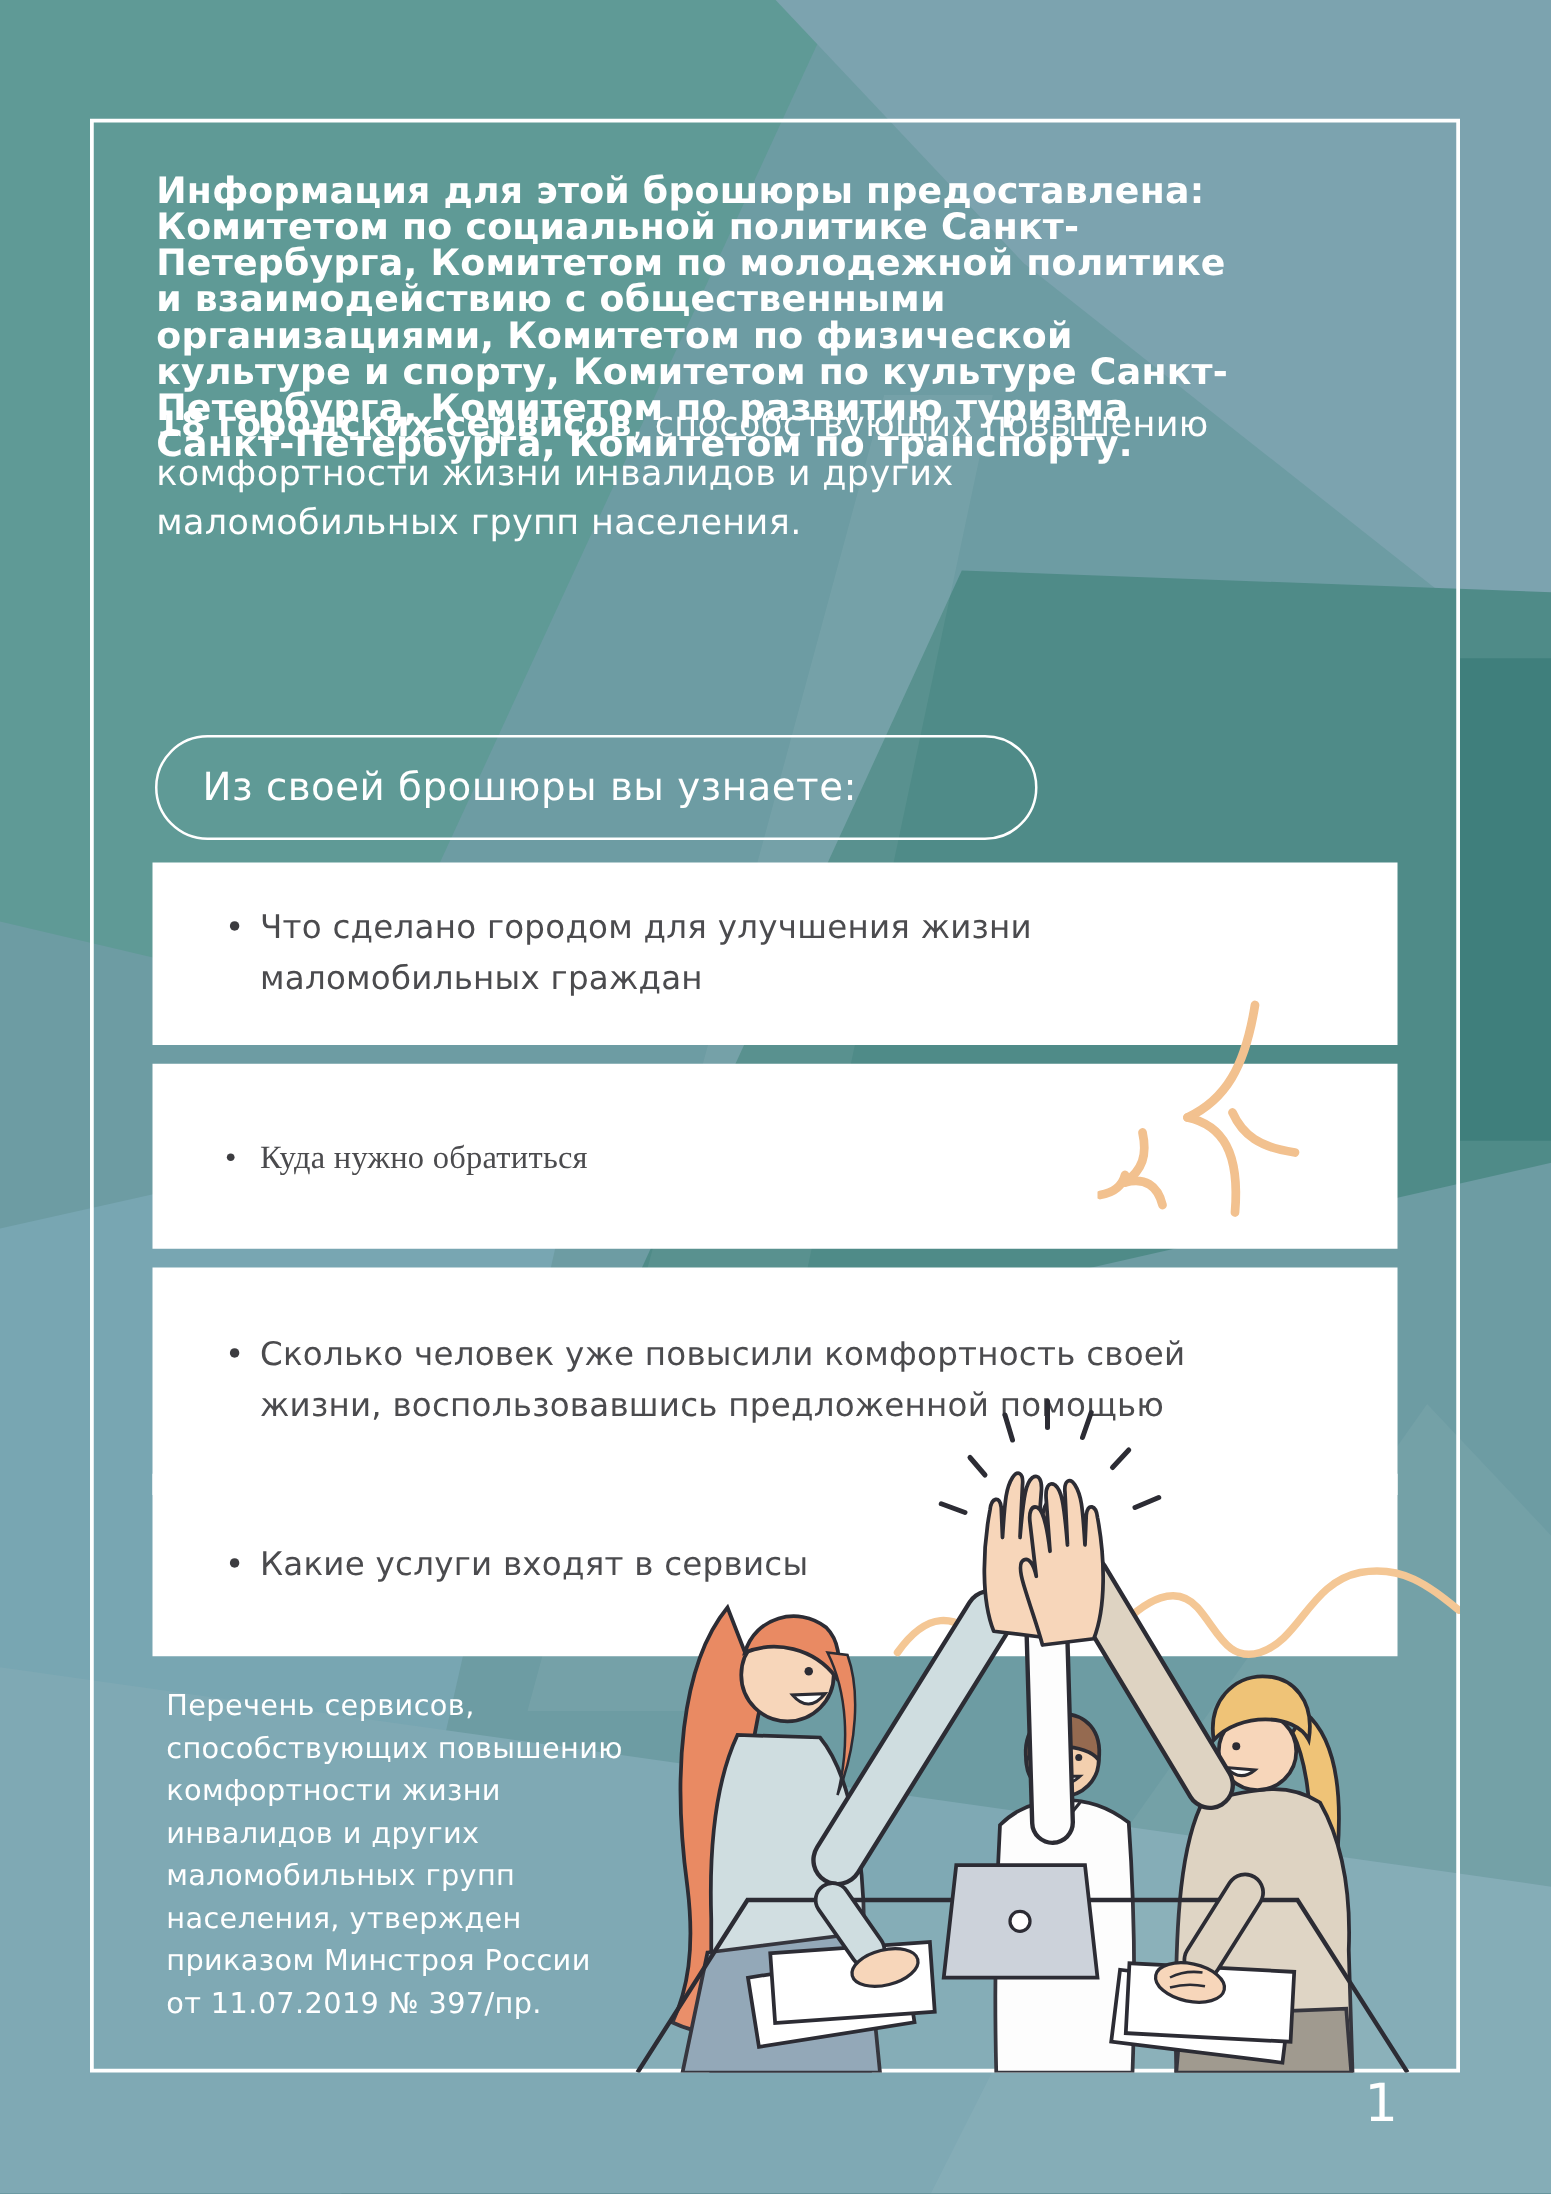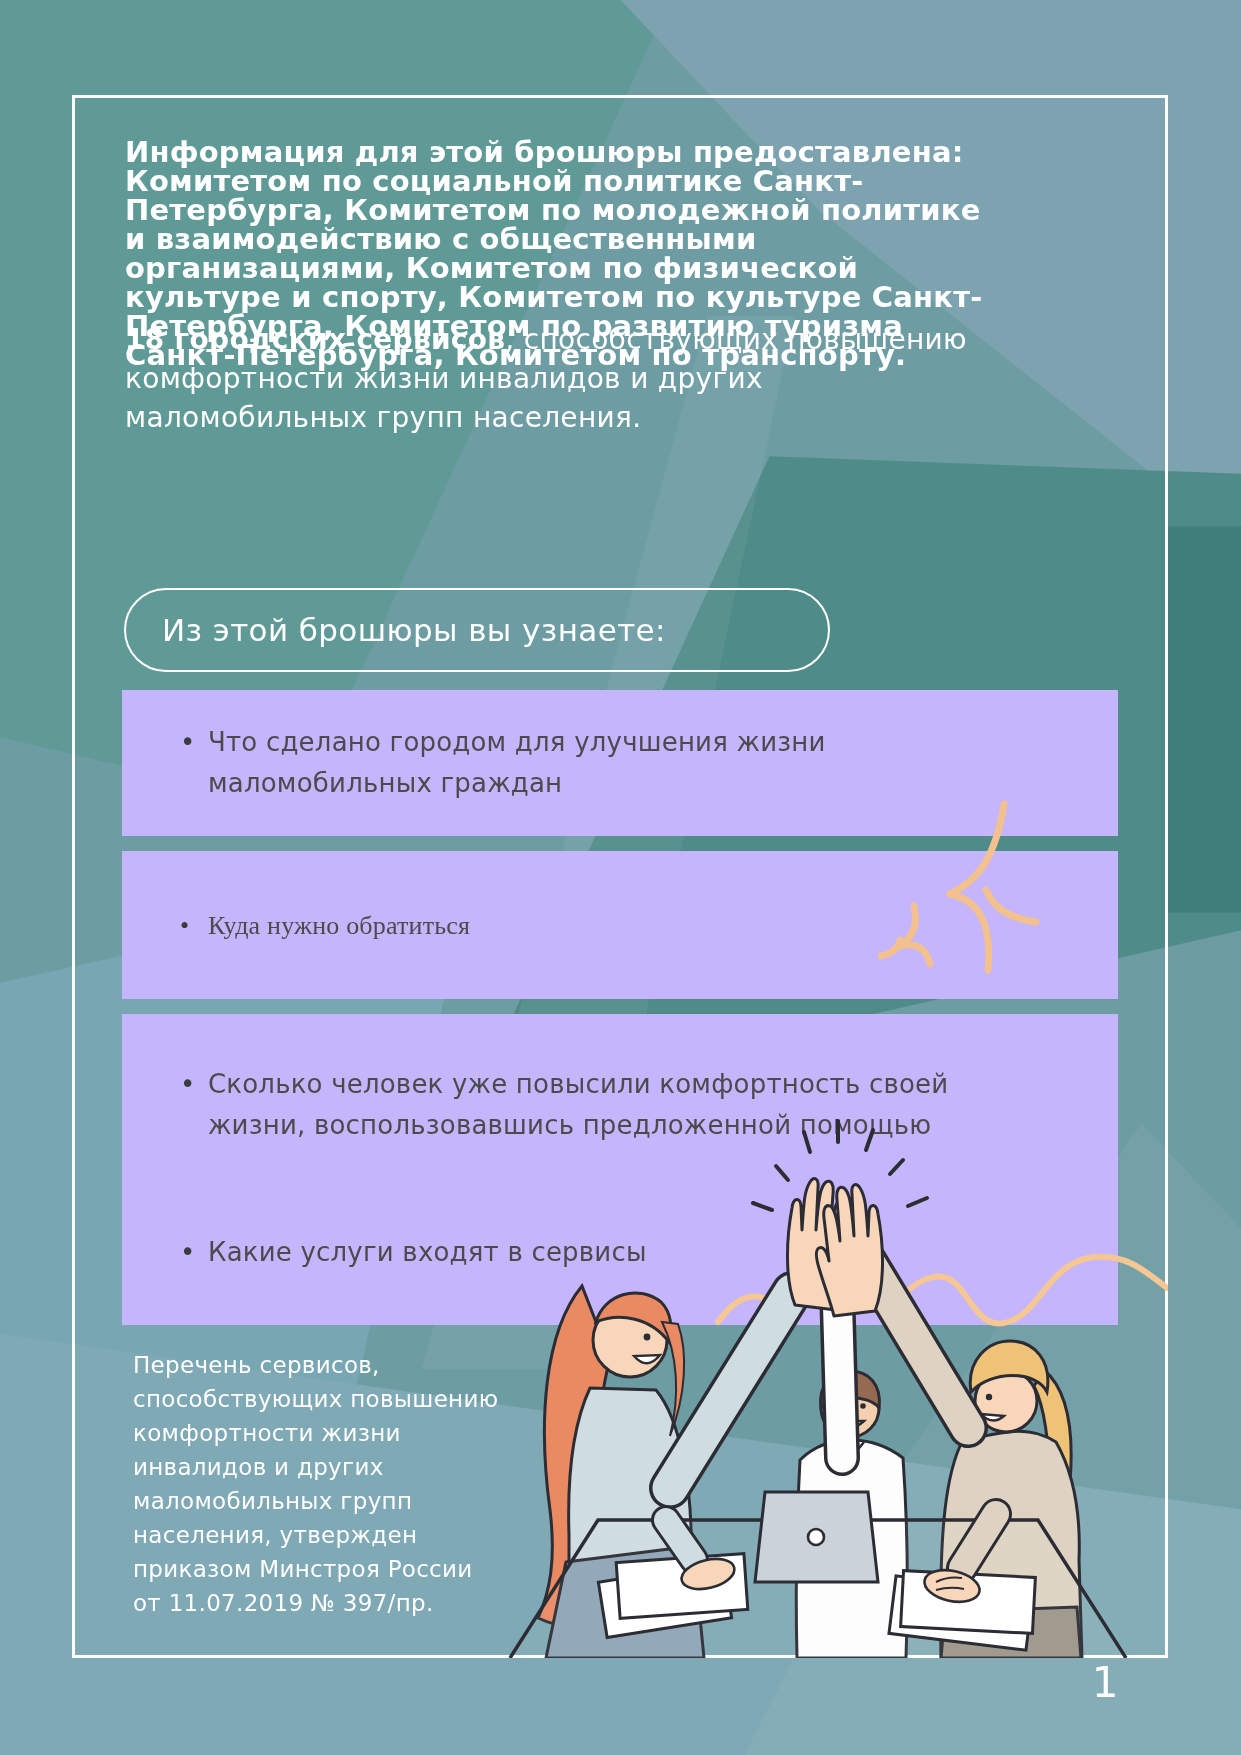"Из этой брошюры вы узнаете:" span { text: этой -> своей }
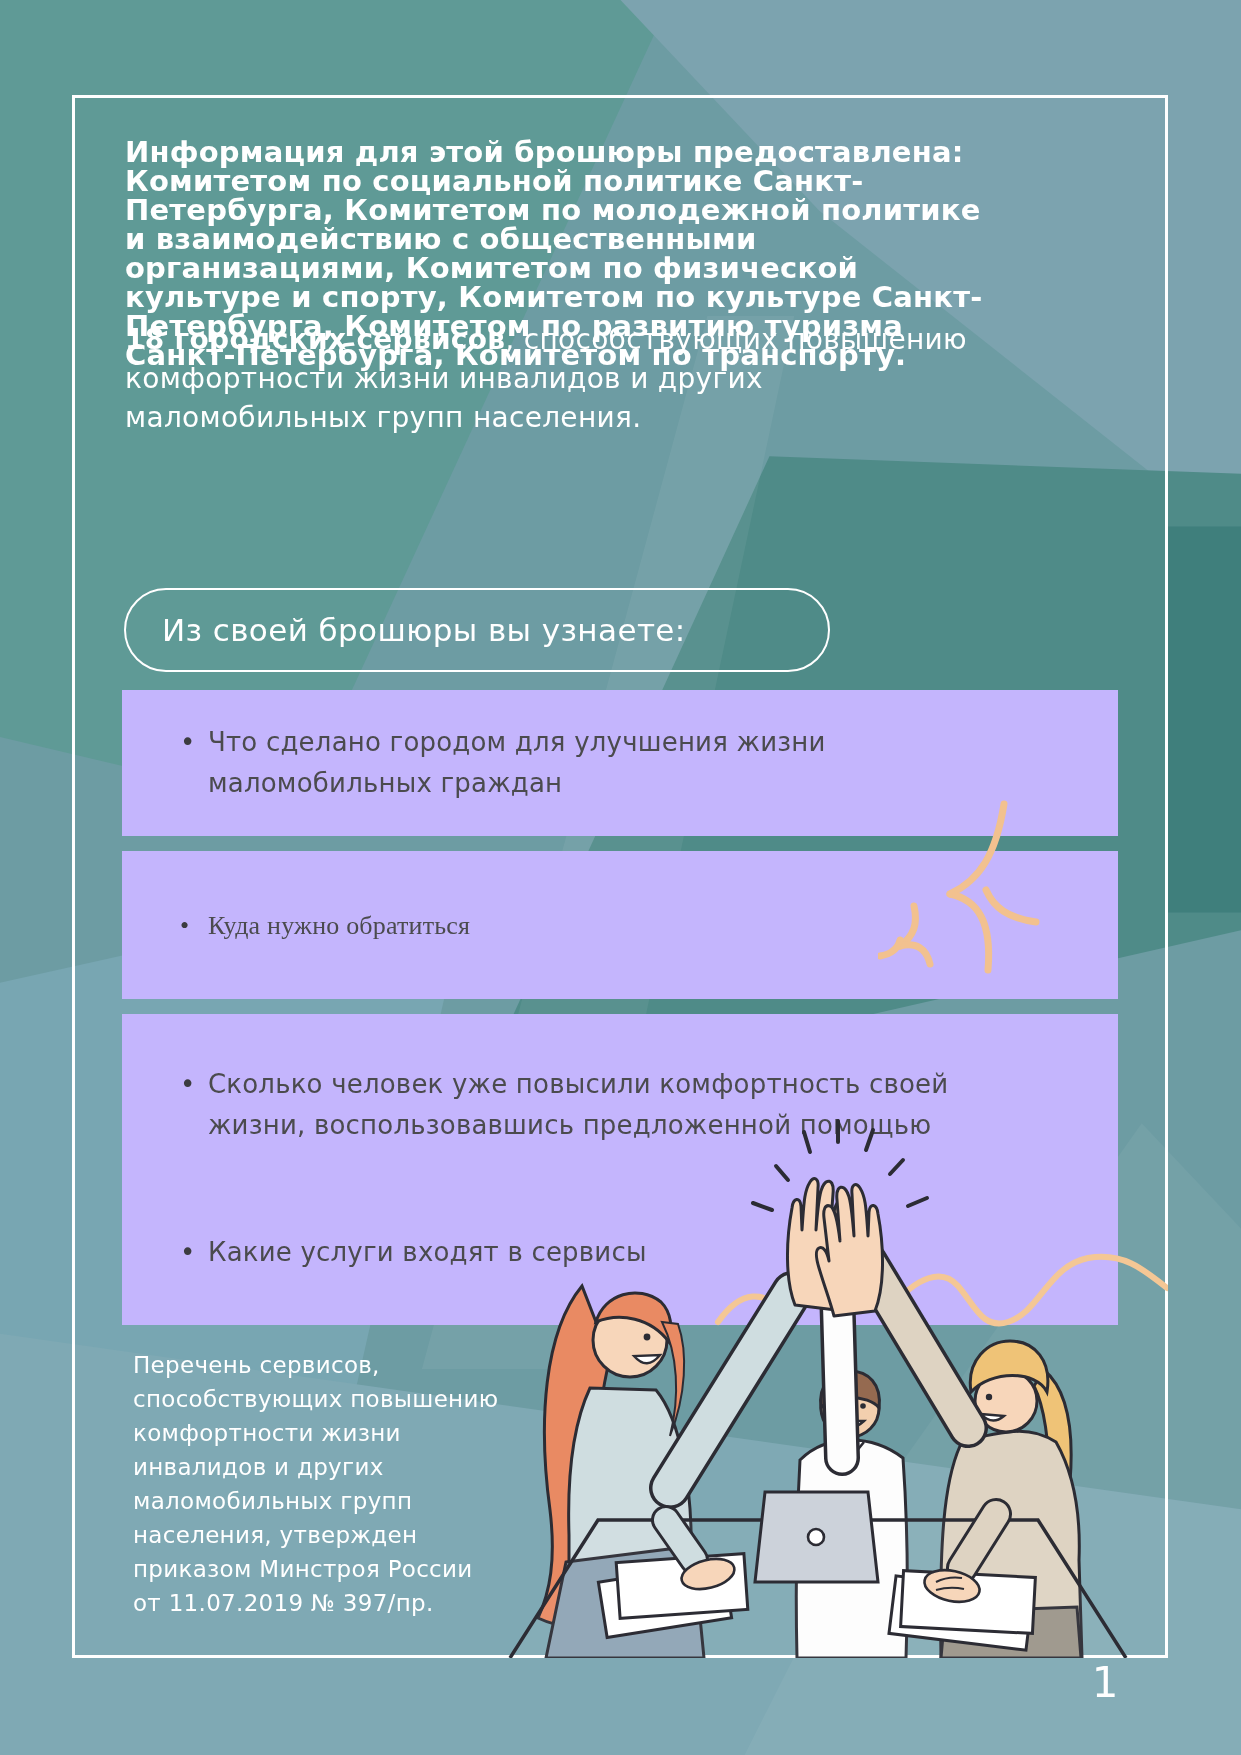"Что сделано городом для улучшения" .card { background: #c4b5fd -> #ffffff }
